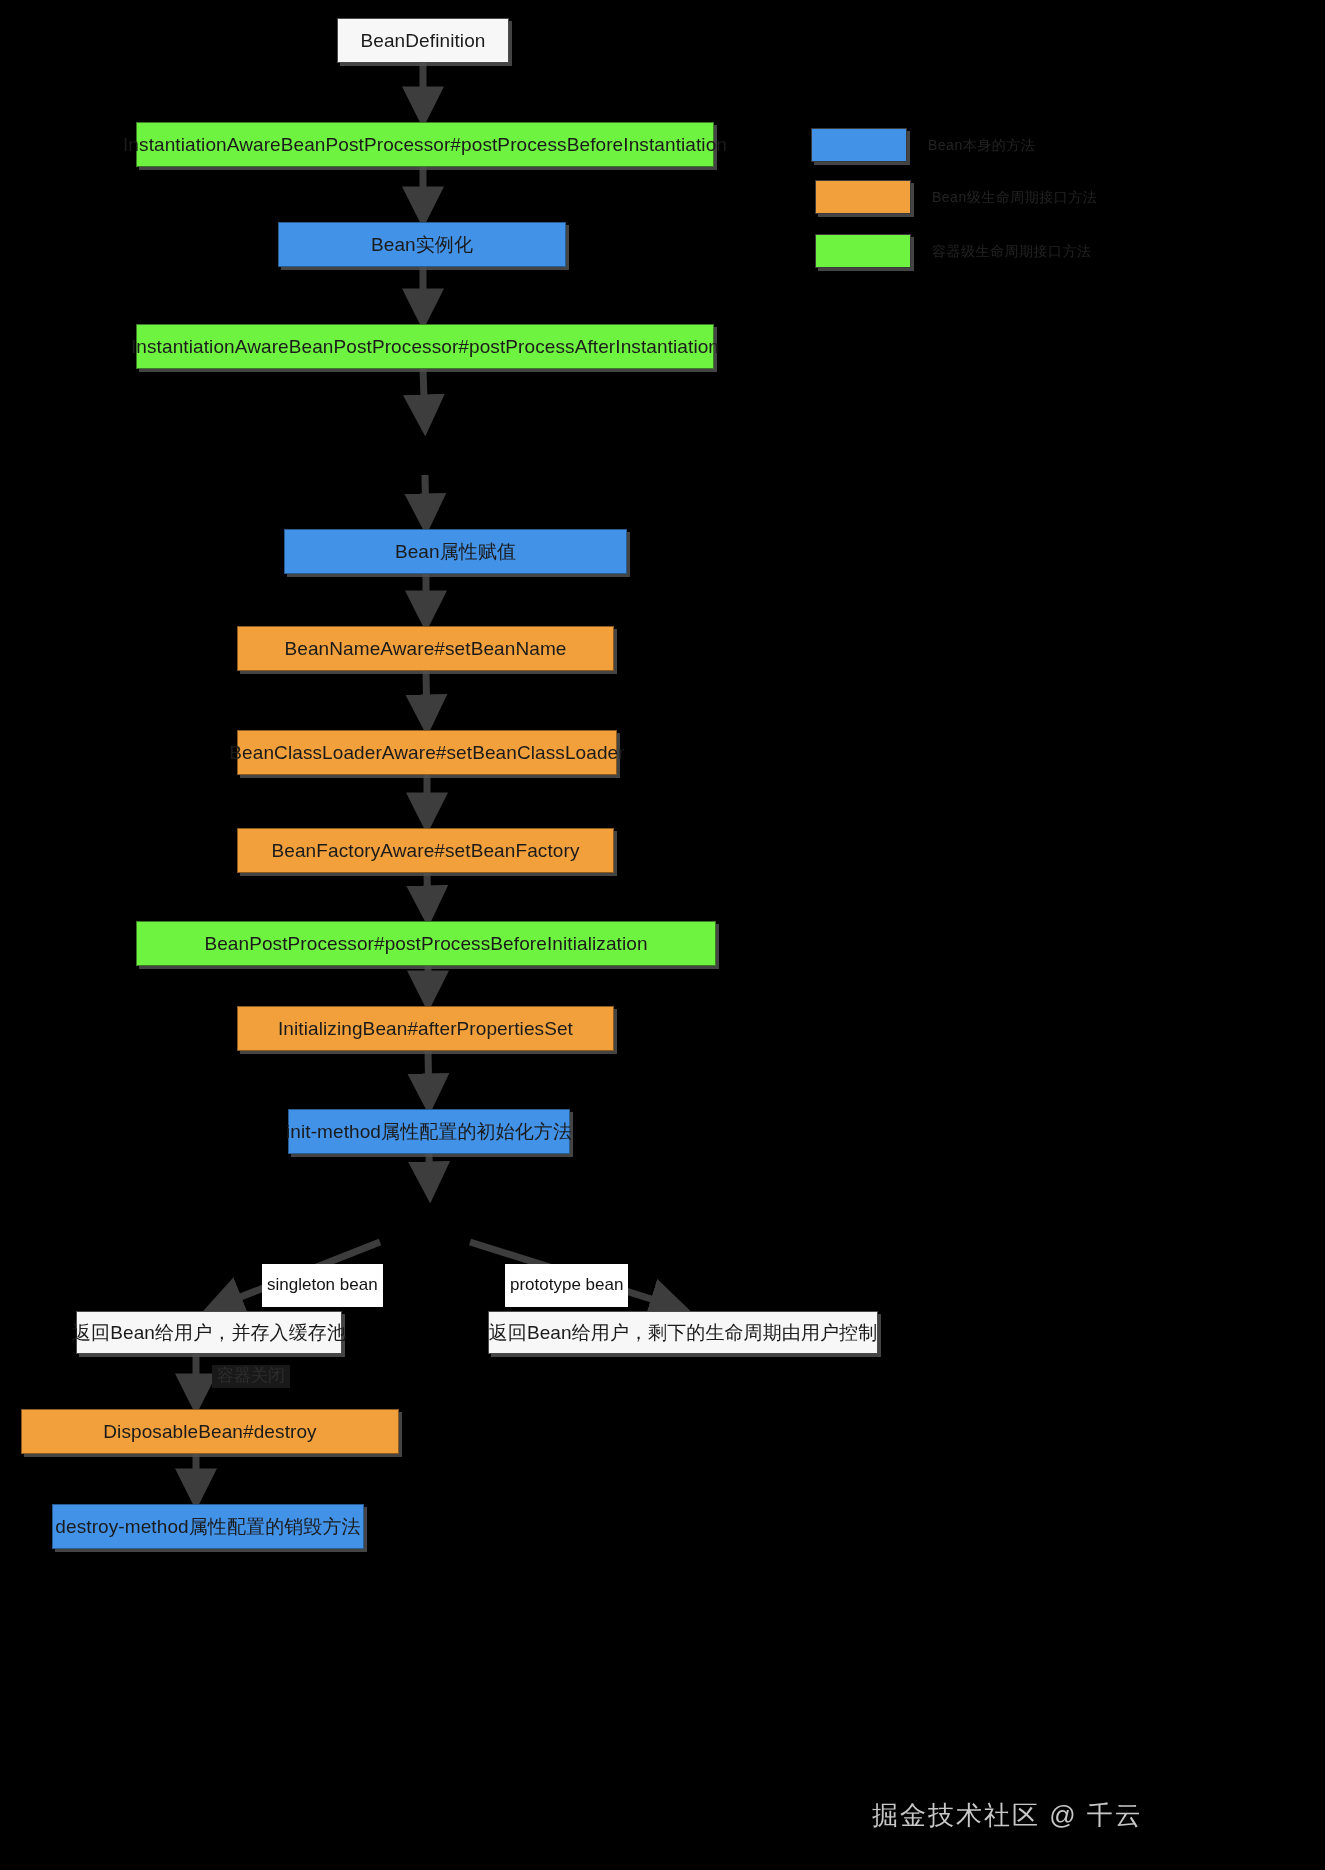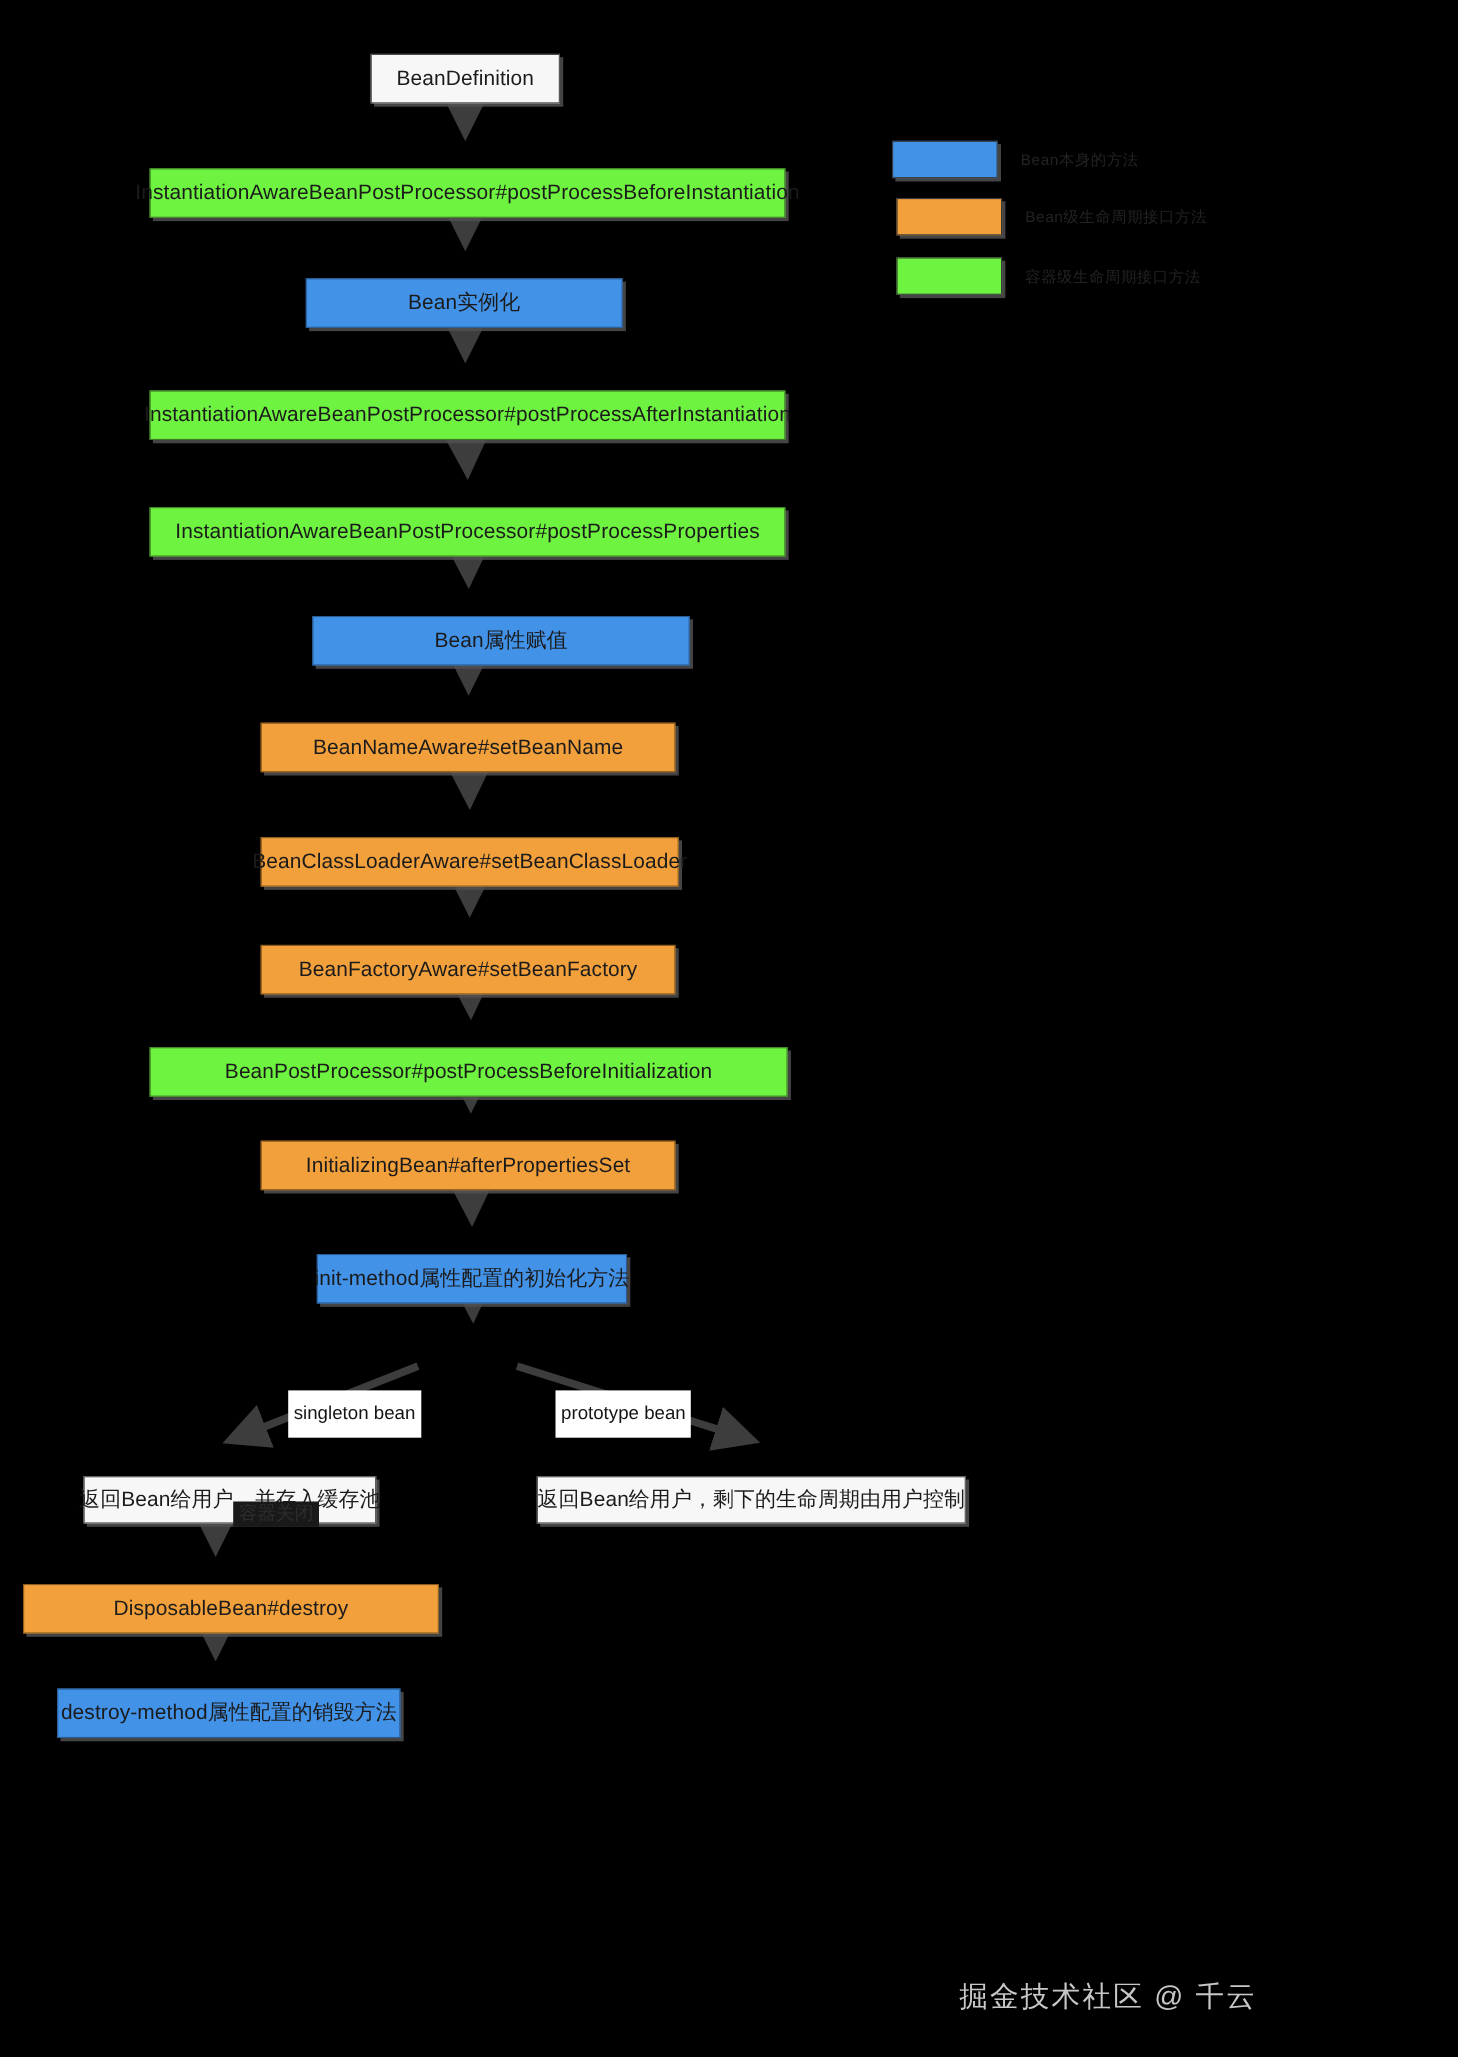"BeanDefinition" .node { margin-top: 31px -> none }
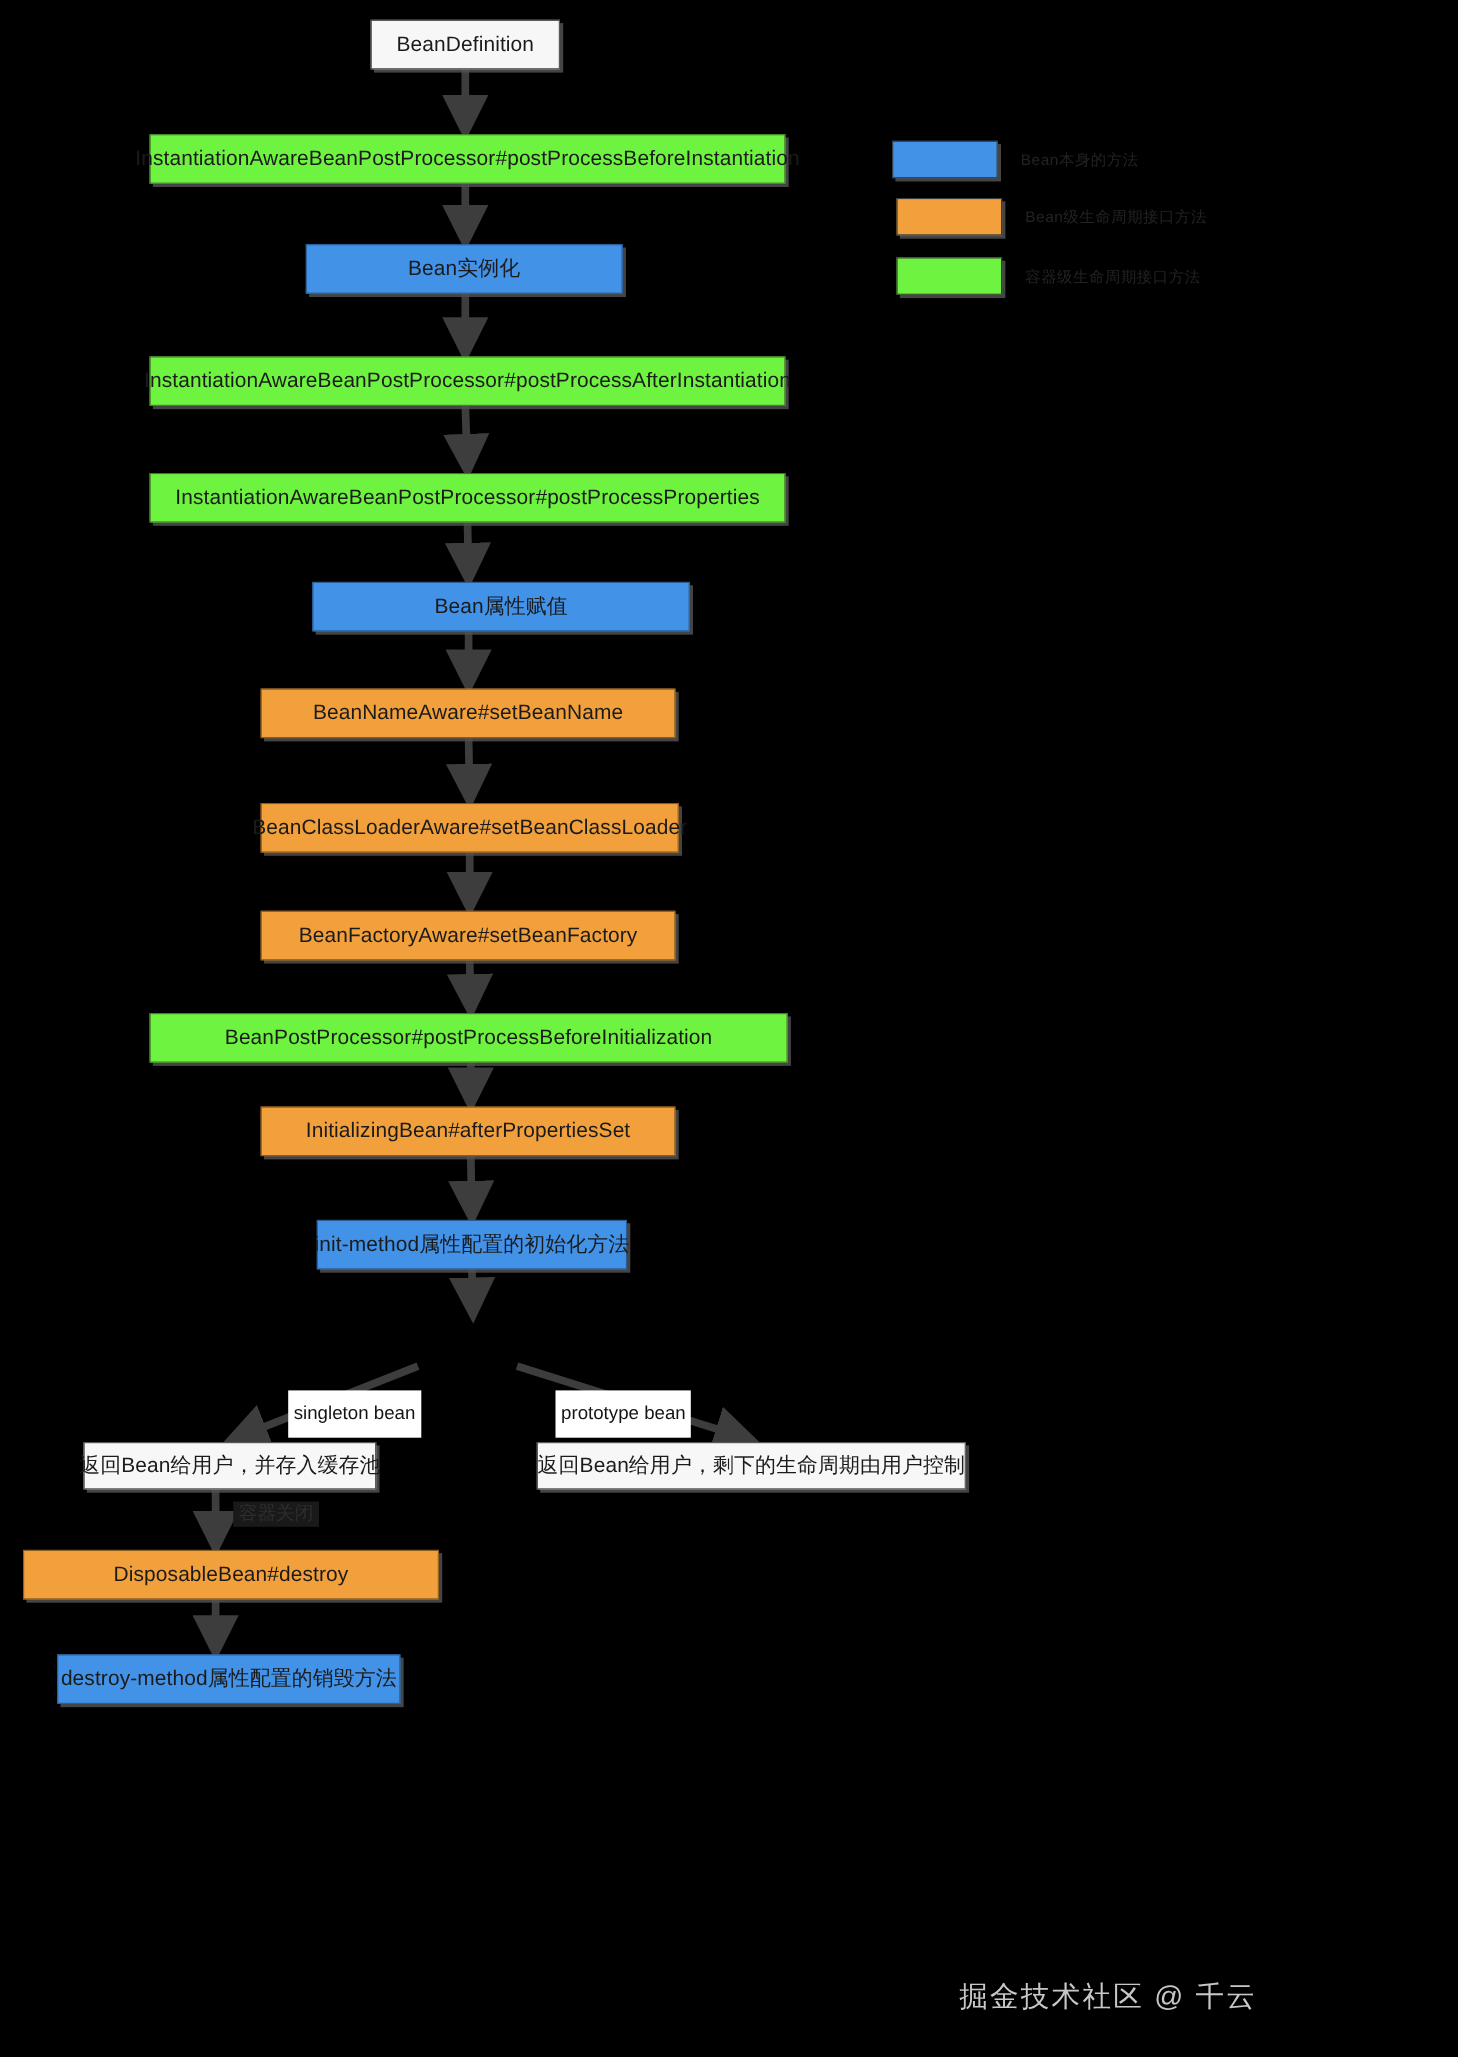"InstantiationAwareBeanPostProcessor#postProcessP" div.node { html: <div>InstantiationAwareBeanPostProcessor#postProcessProperties</div> -> none }
